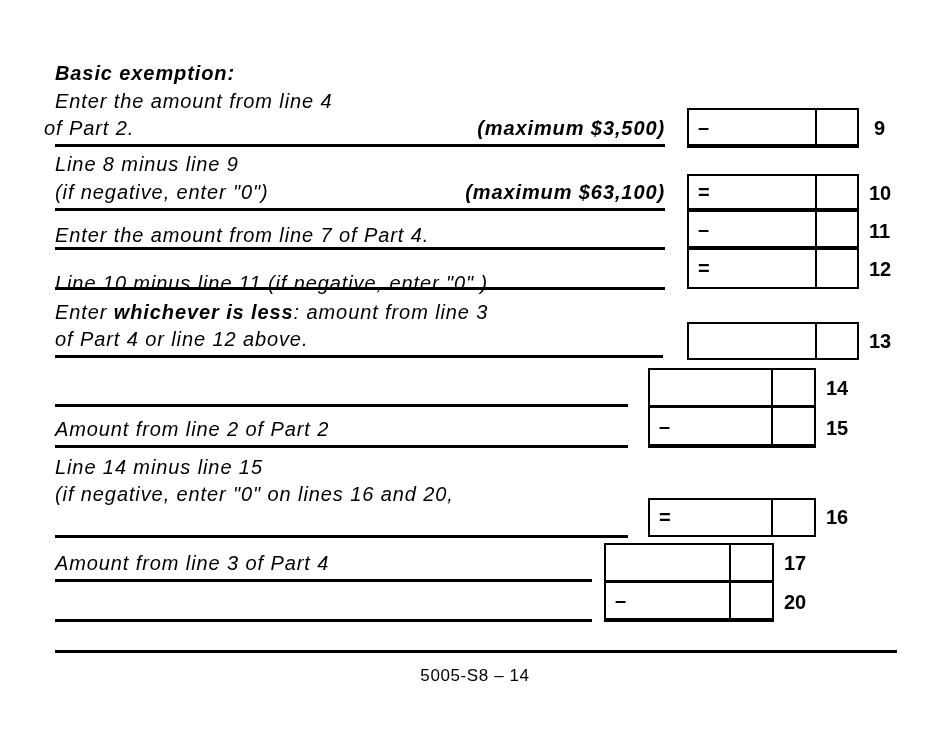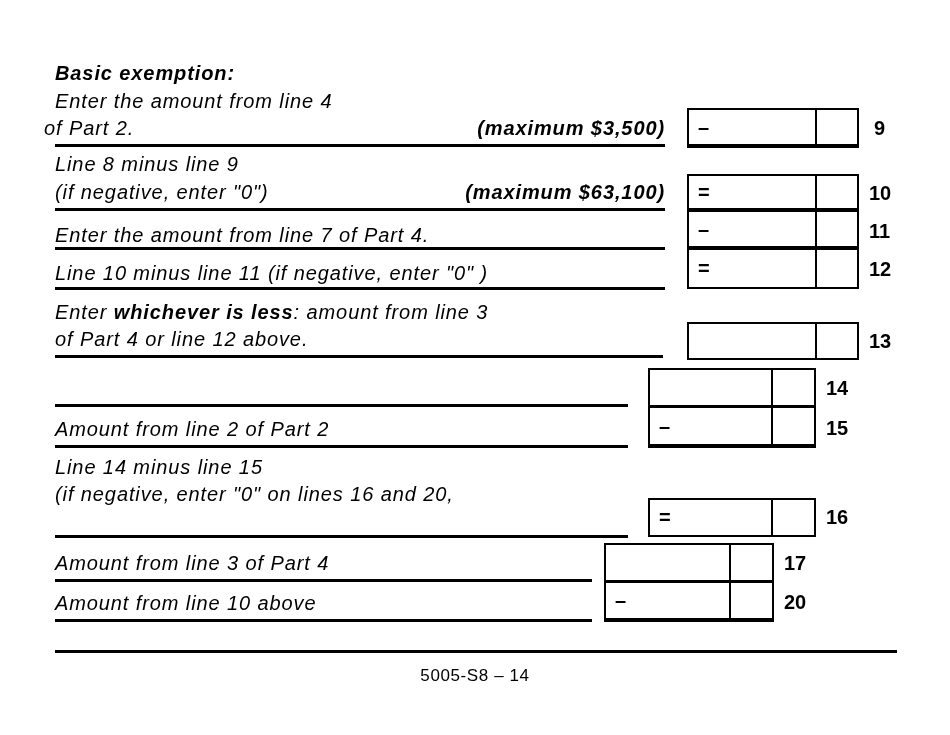"Line 10 minus line 11" div.t { top: 262px -> 272px }
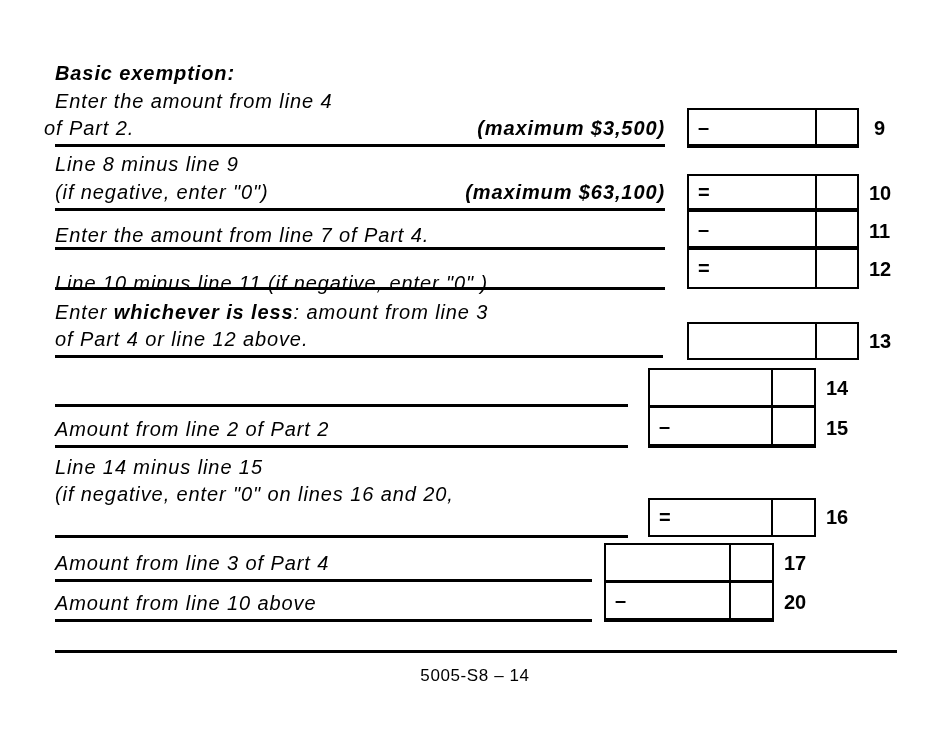"Amount from line 10 above" div.t { html: <div>Amount from line 10 above</div> -> none }
